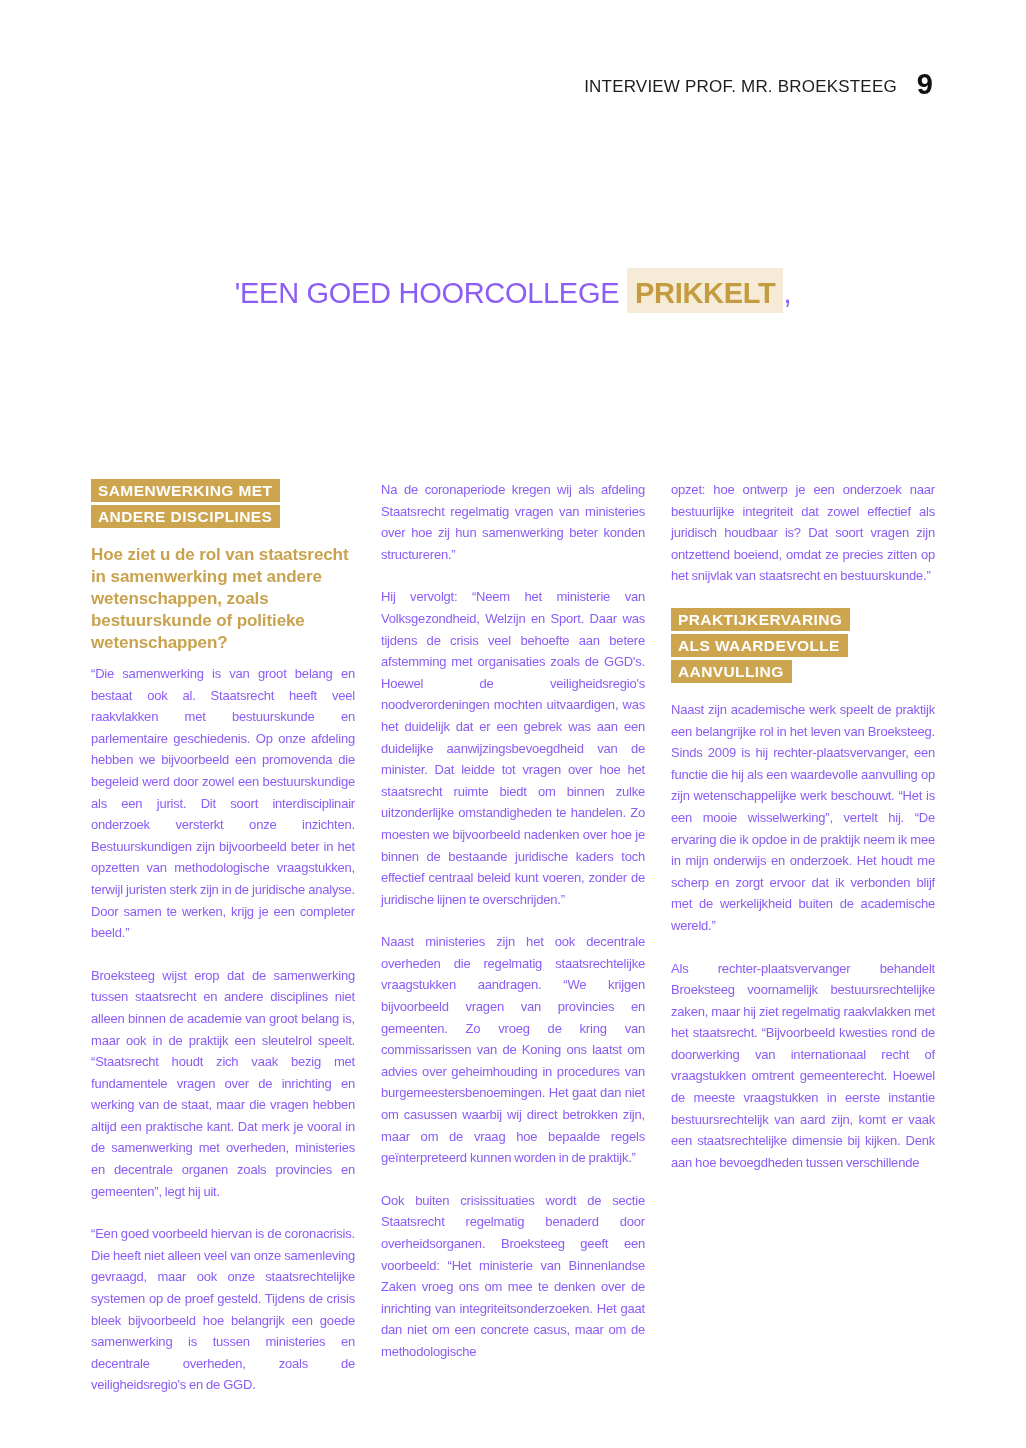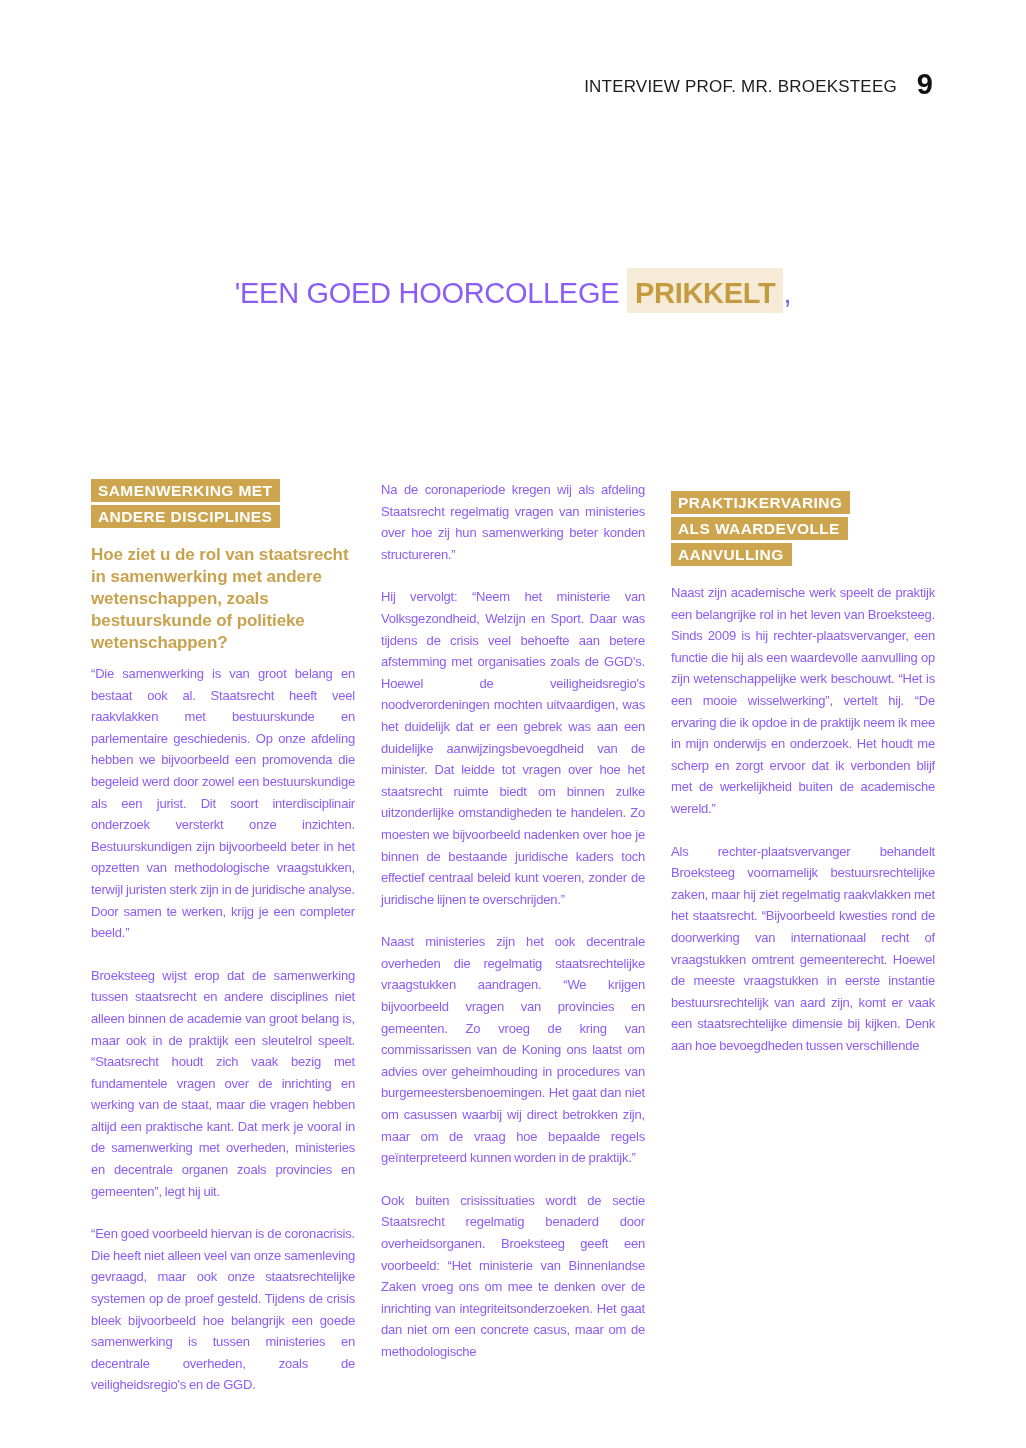"opzet: hoe ontwerp je een" p.body-par { html: none -> <p>opzet: hoe ontwerp je een onderzoek naar bestuurlijke integriteit dat zowel effectief als juridisch houdbaar is? Dat soort vragen zijn ontzettend boeiend, omdat ze precies zitten op het snijvlak van staatsrecht en bestuurskunde.”</p> }
